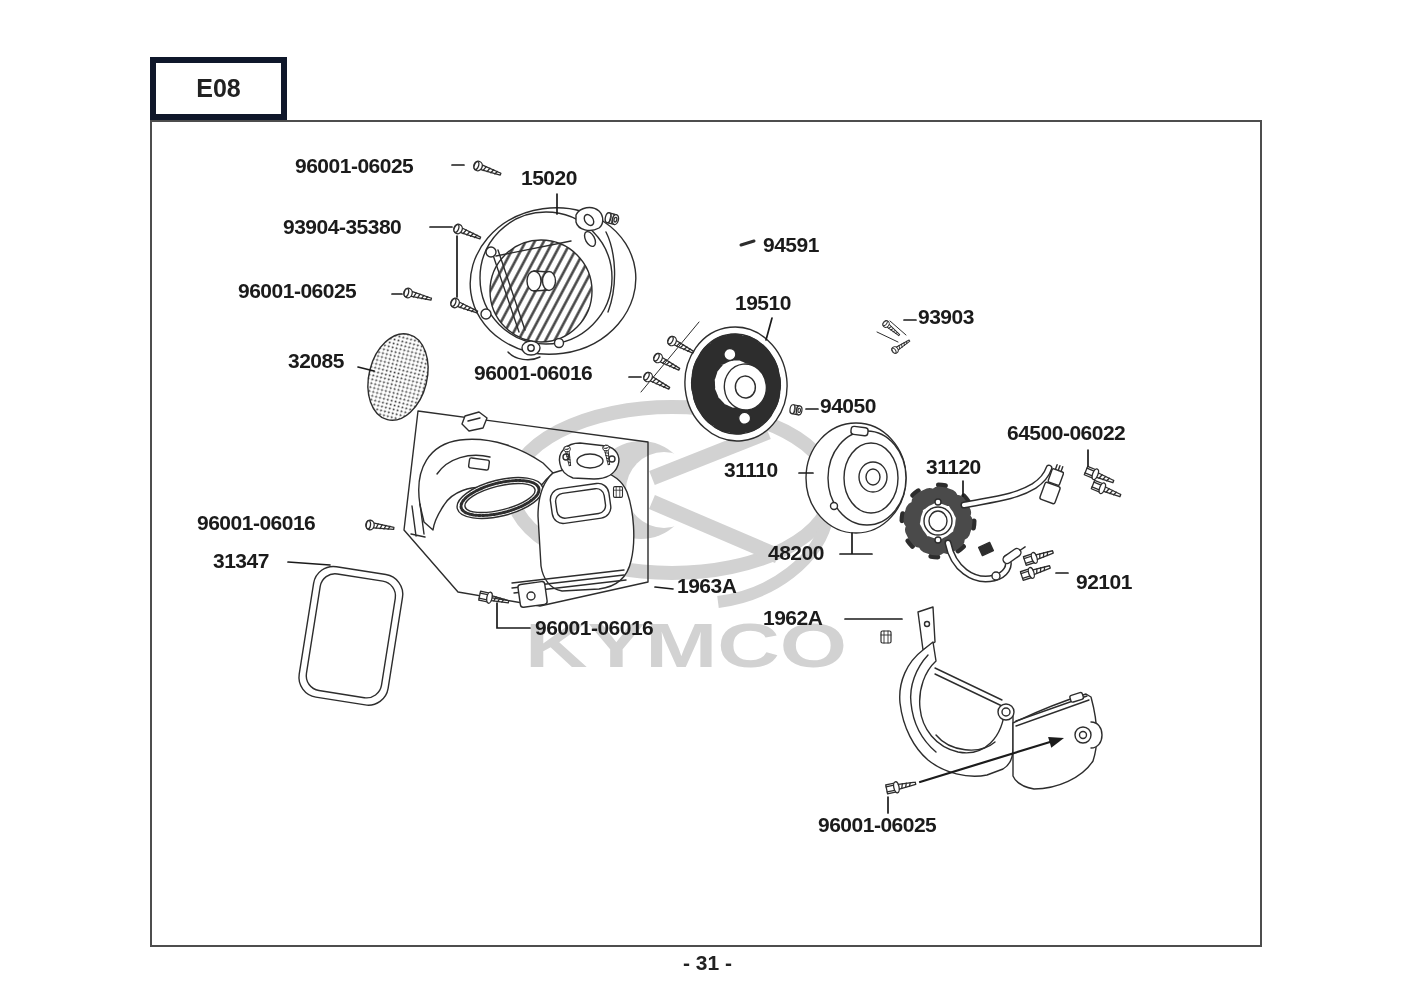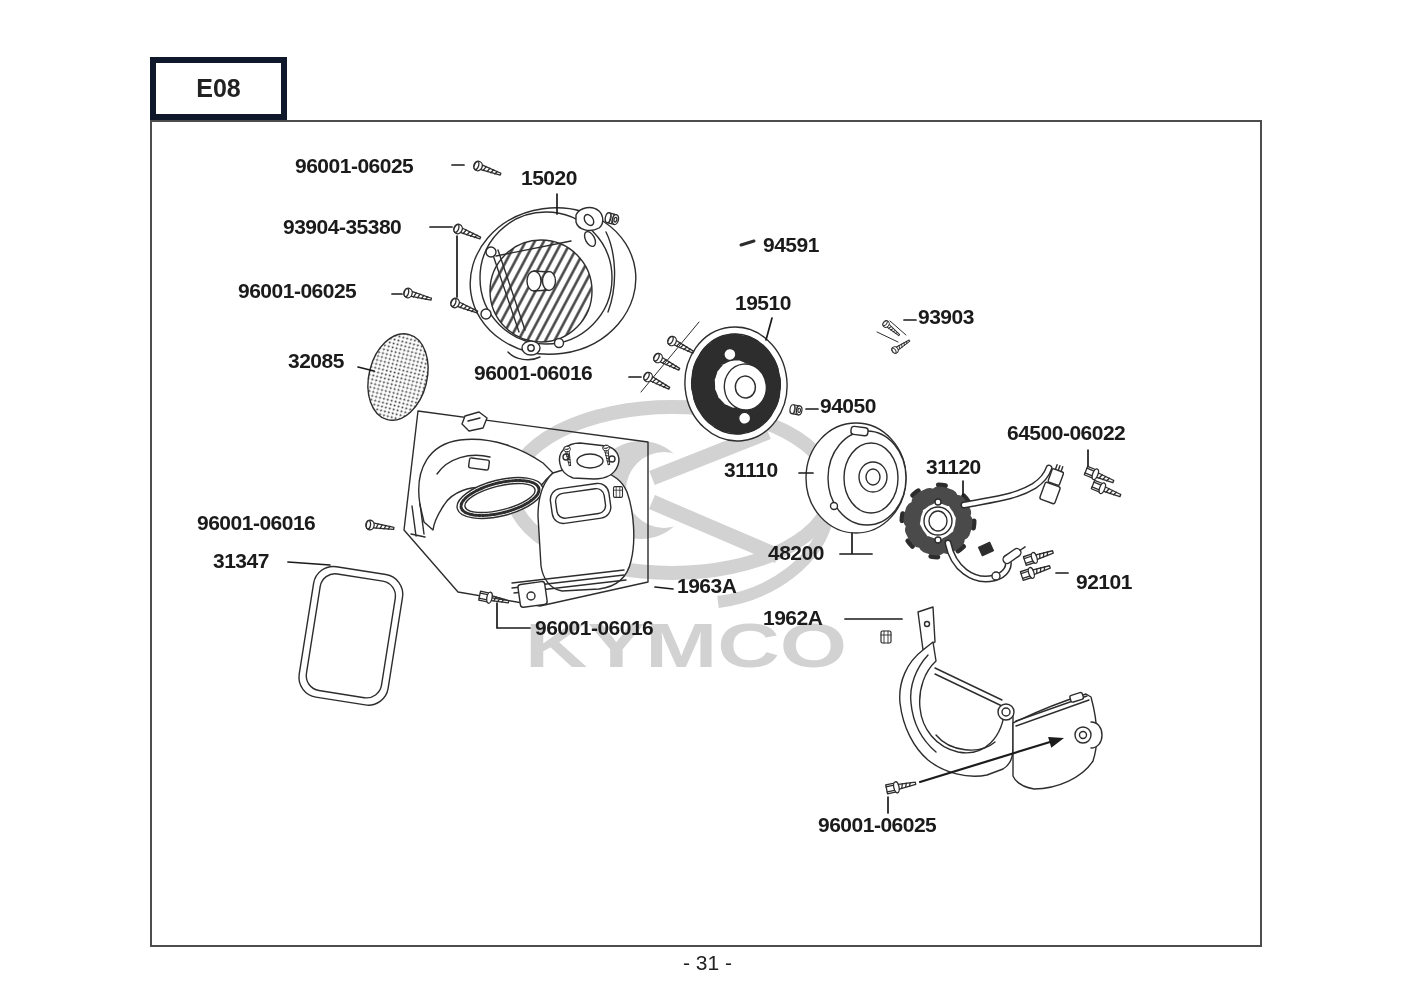"- 31 -" .footer { font-weight: normal -> bold }
